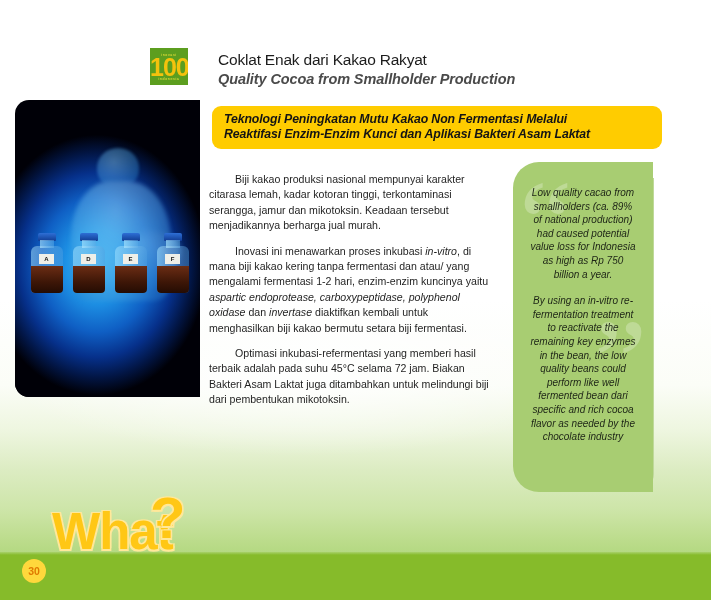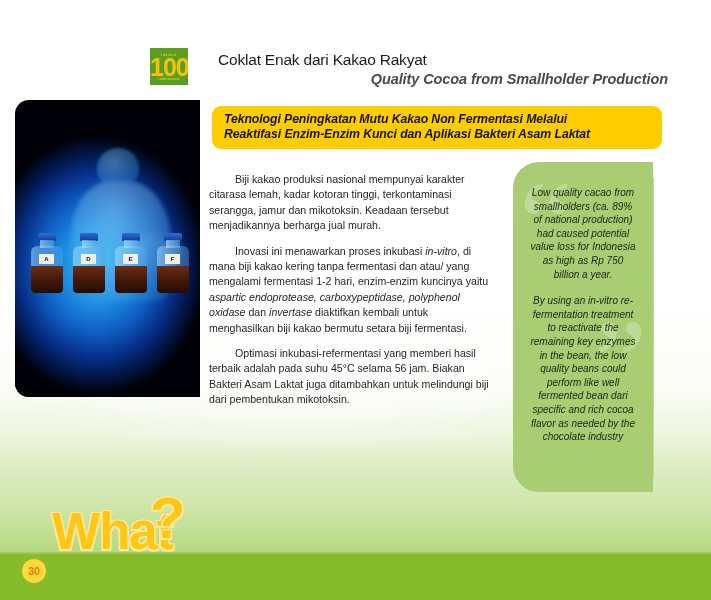"Quality Cocoa from Smallholder" #title-sub { text-align: right -> none }
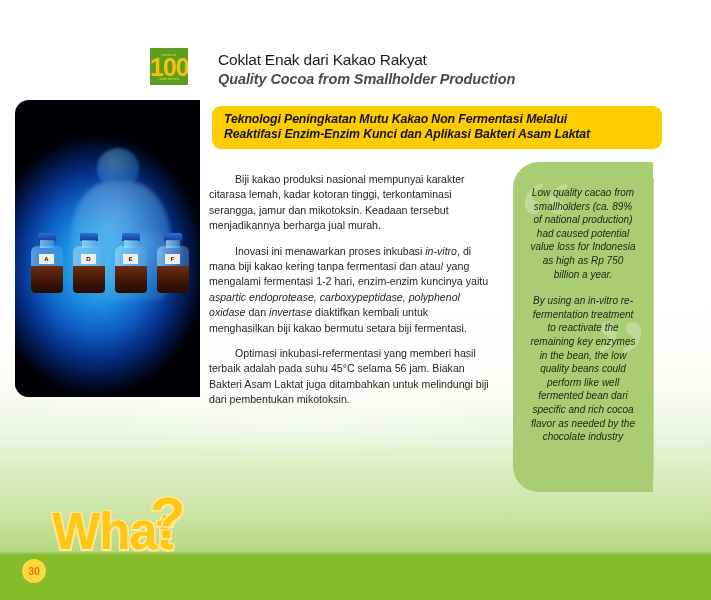"Optimasi inkubasi-refermentasi yang" p { text: 56 -> 72 }
